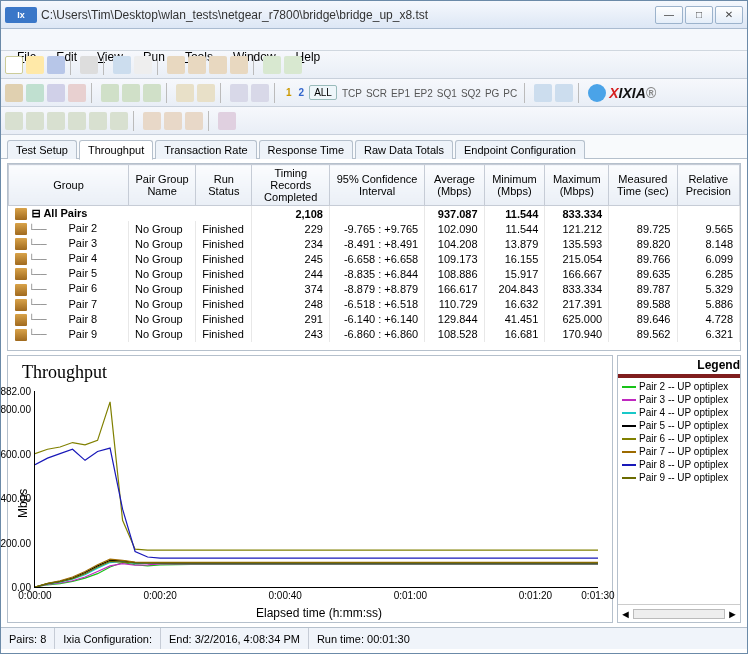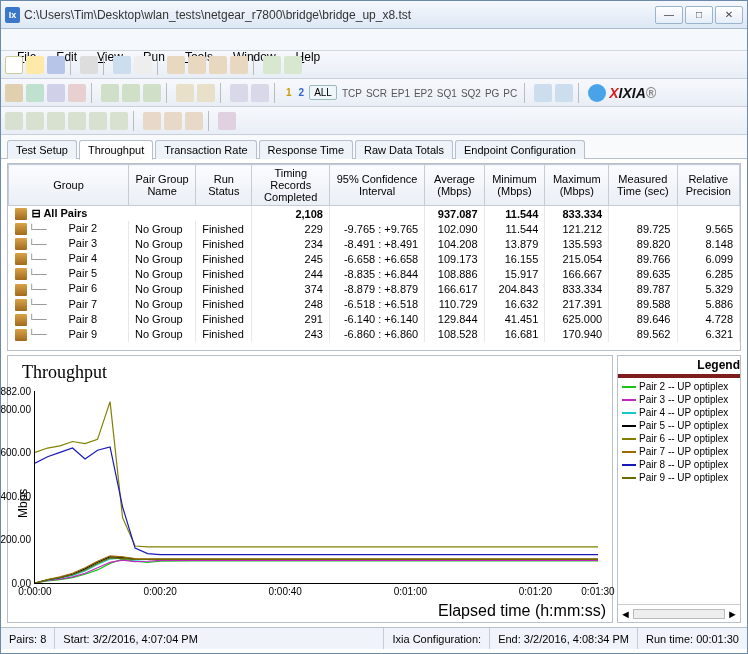"Ix" .titlebar .app-icon { width: 15px -> 32px }
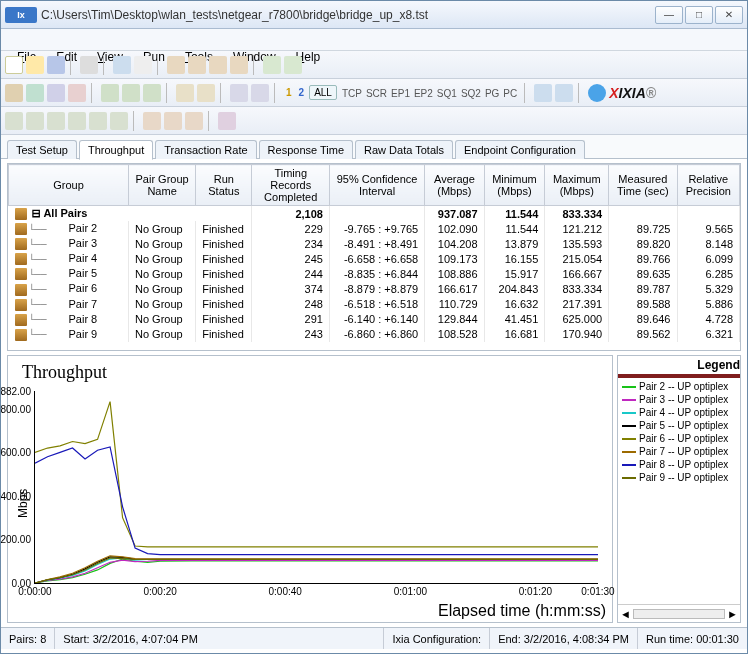"Elapsed time (h:mm:ss)" .xlabel { font-size: 16px -> 12px; text-align: right -> center }
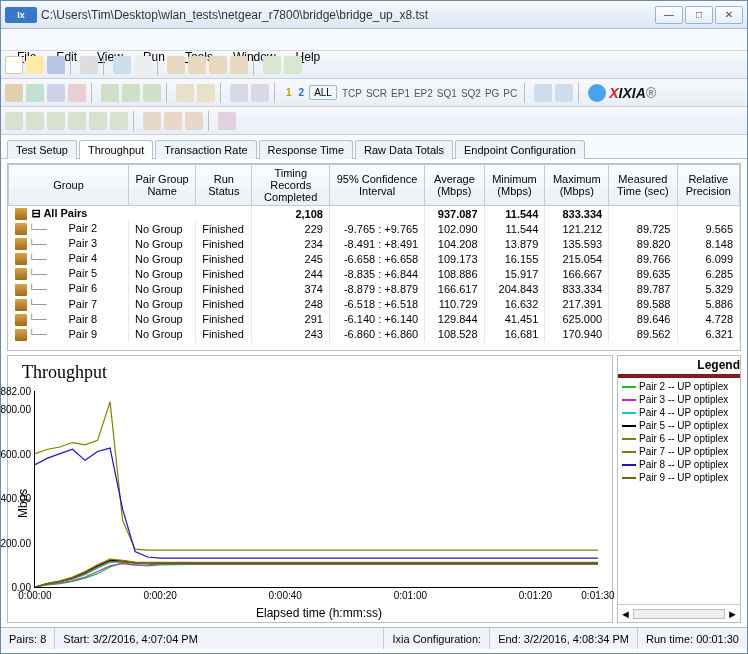"Start:" div.cell { html: <div><span>Start:</span>&nbsp;<span>3/2/2016, 4:07:04 PM</span></div> -> none }
